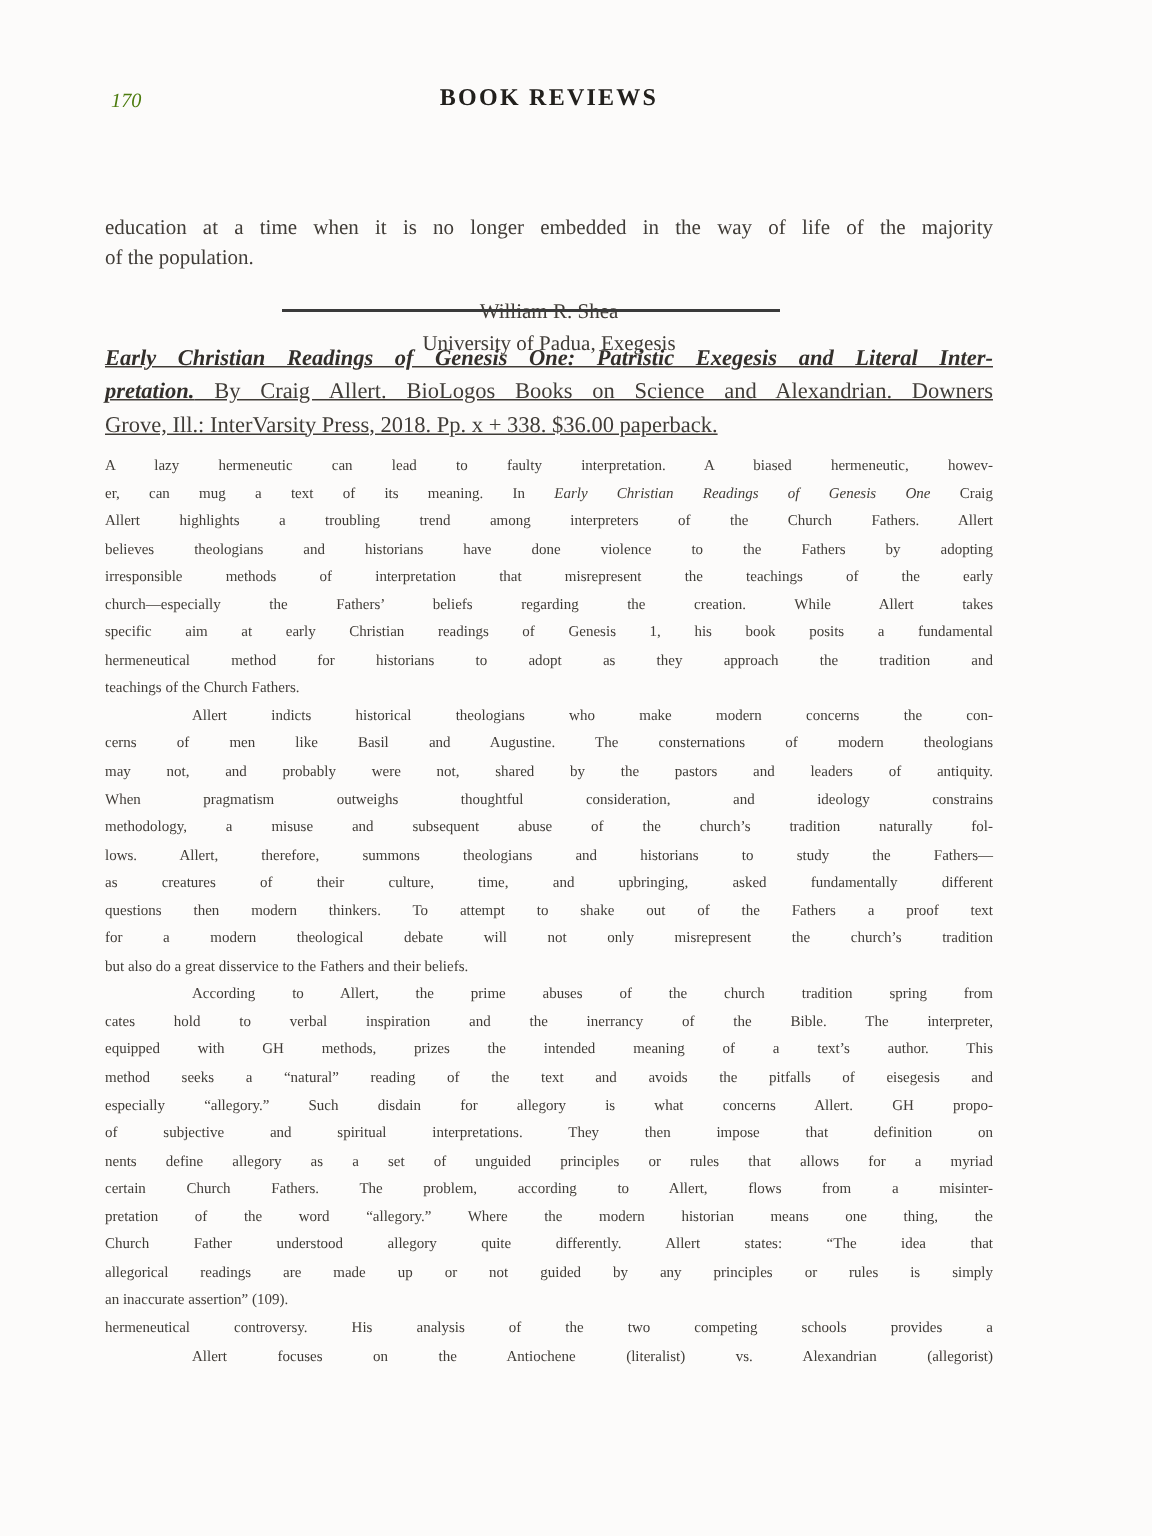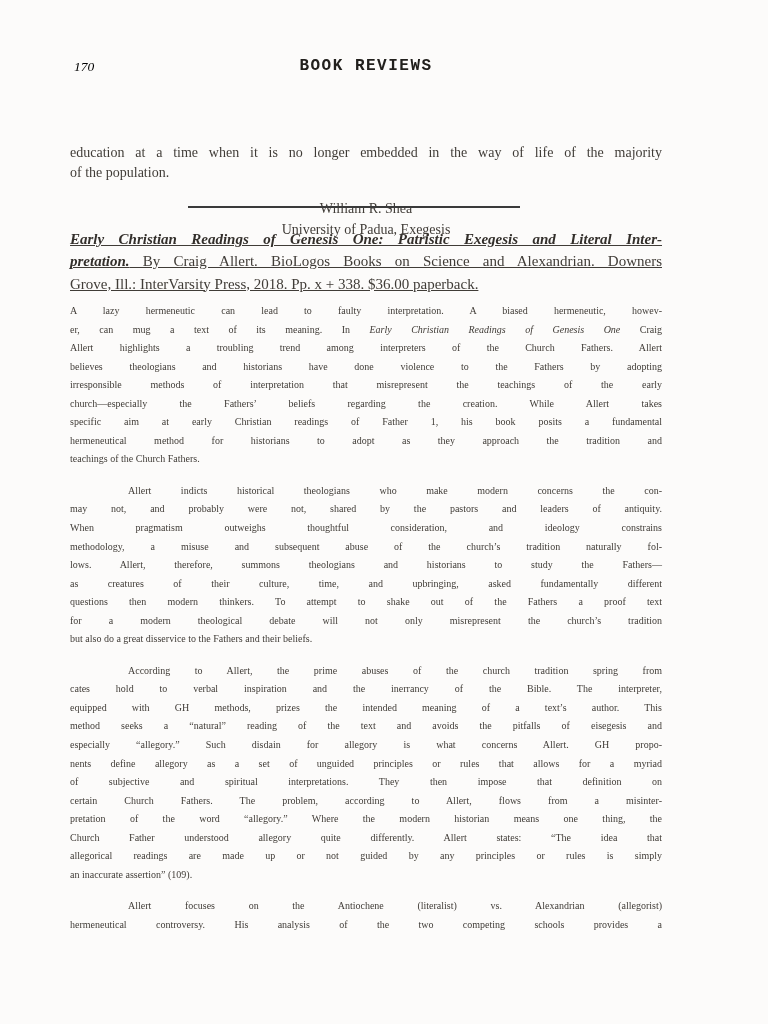"170" .folio { color: #000000 -> #4d7c0f }
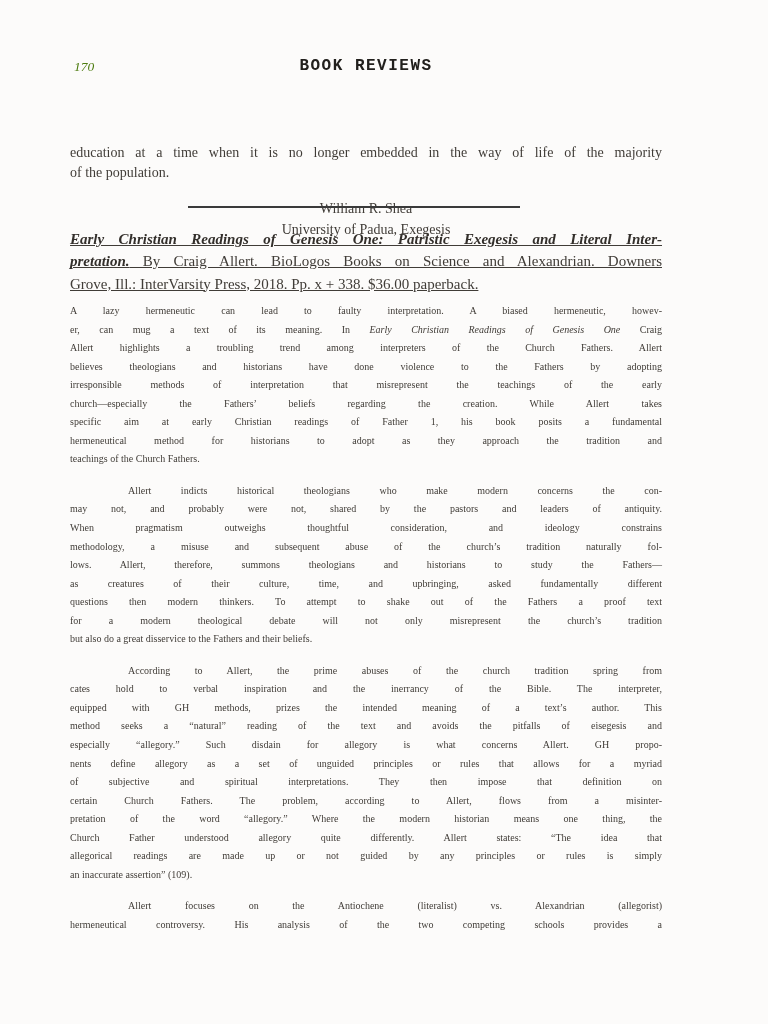"BOOK REVIEWS" .head-title { font-family: Liberation Mono, monospace -> none }
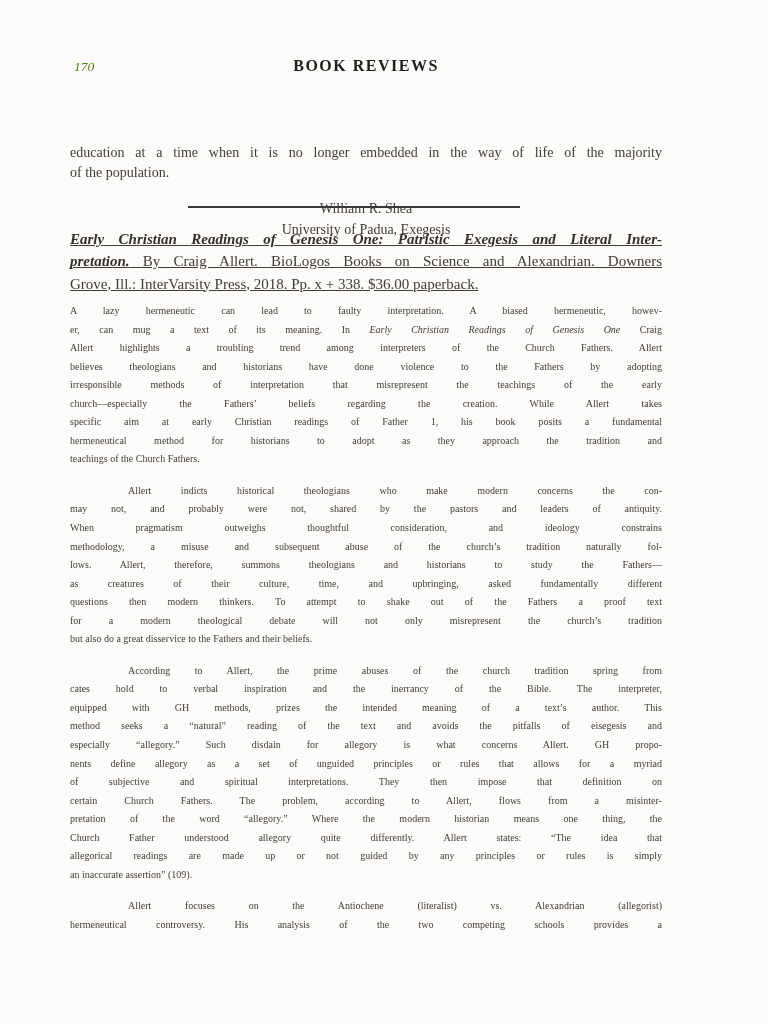"specific aim at early Christian" span { text: Father -> Genesis }
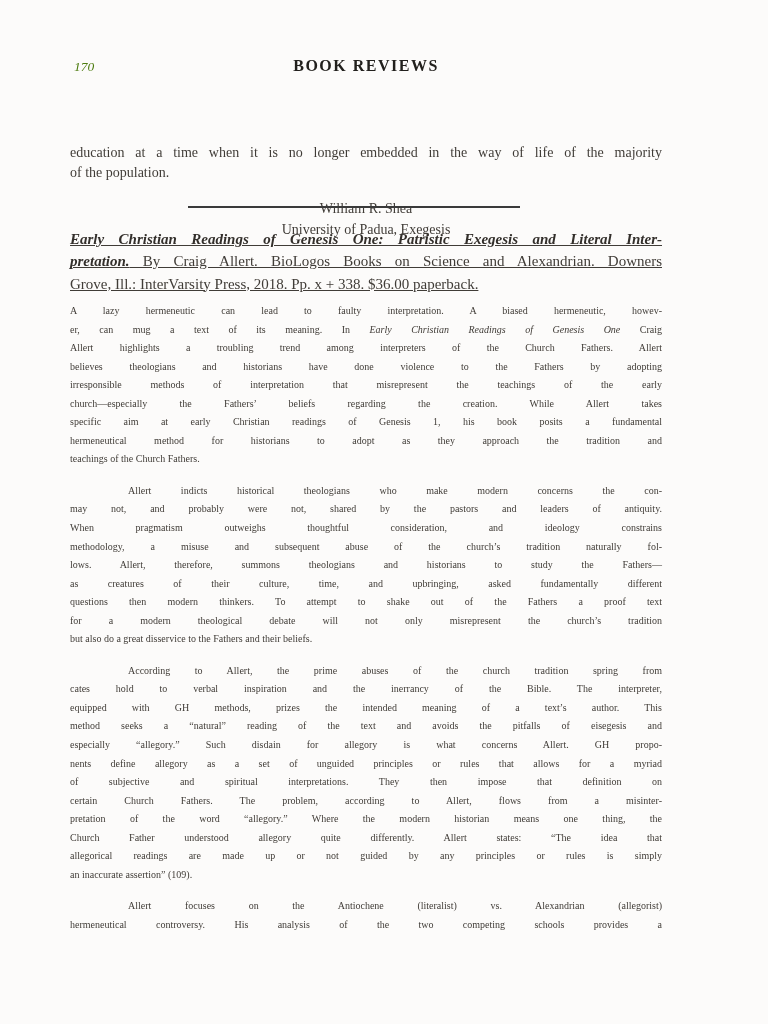"Allert indicts historical theologians" .jl.ind { margin-top: 13px -> none }
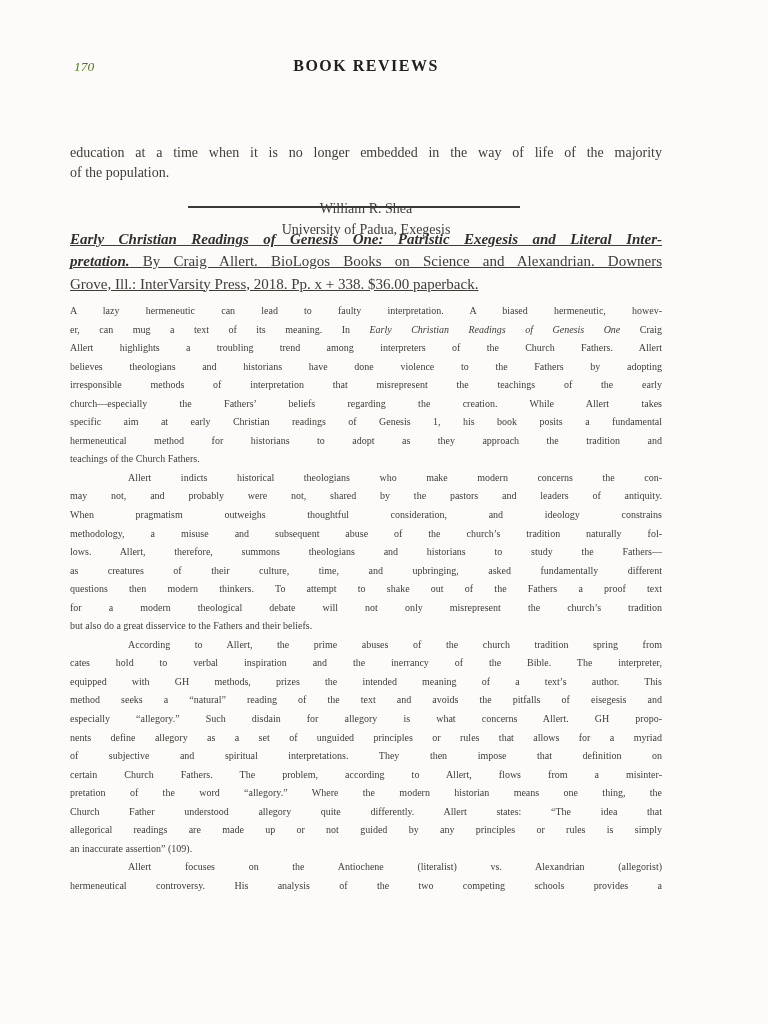"cerns of men like Basil" div.jl { html: none -> <div><span>cerns of men like Basil and Augustine. The consternations of modern theologians</span></div> }
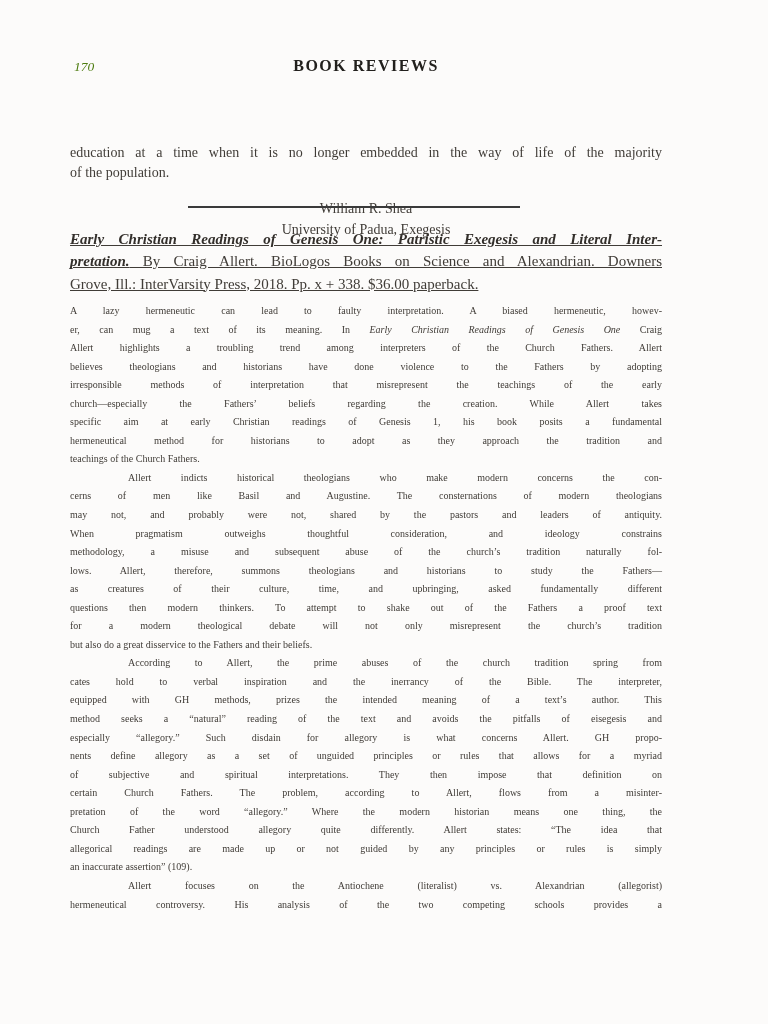"nents define allegory as a" div.jl { order: before "of subjective and spiritual" -> after "of subjective and spiritual" }
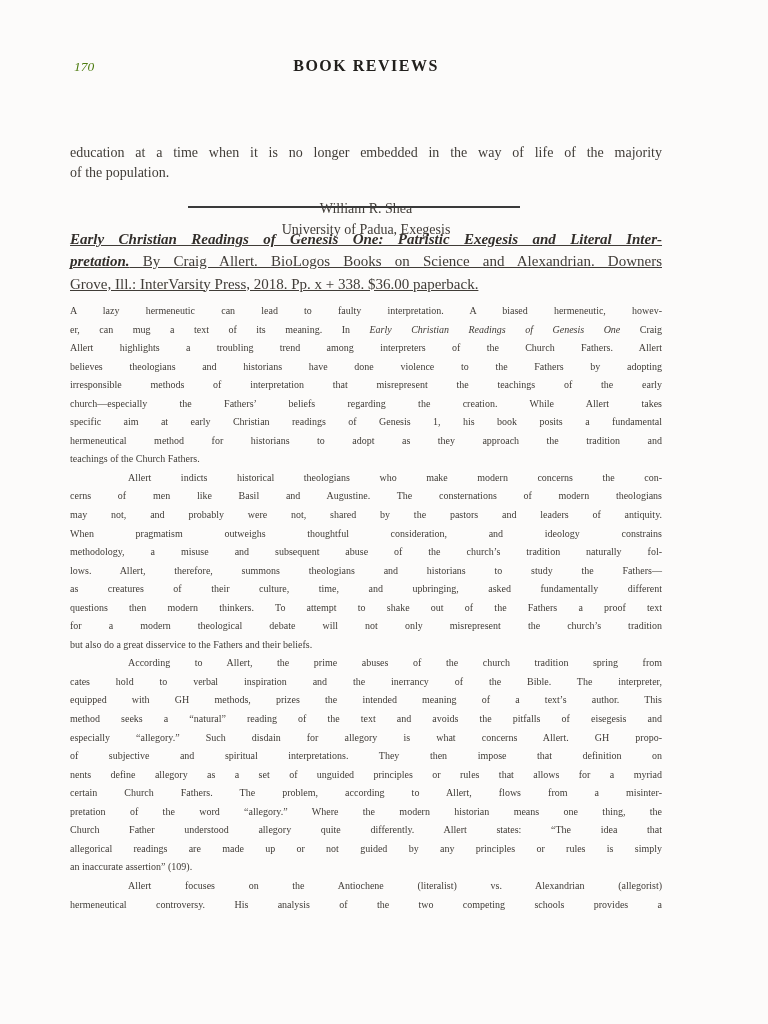"Allert focuses on the Antiochene" div.jl { order: before "hermeneutical controversy. His analysis" -> after "hermeneutical controversy. His analysis" }
